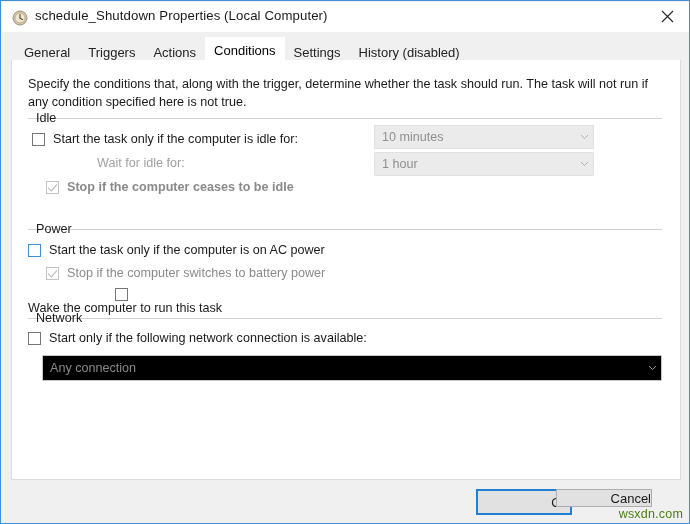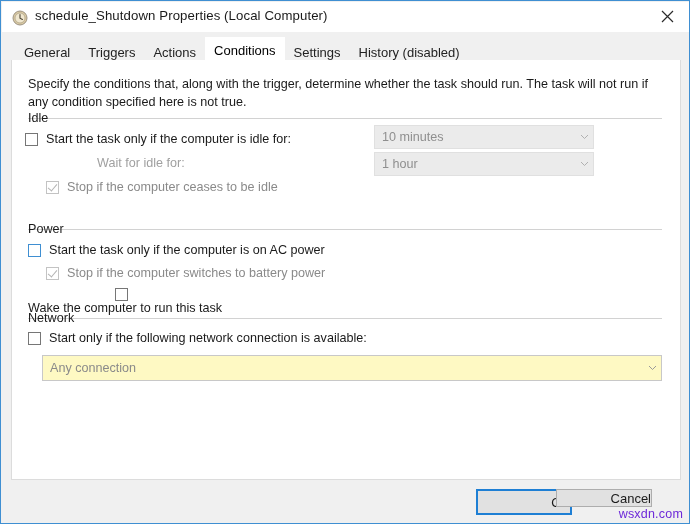"Idle" .group-header .gh-label { margin-left: none -> 8px }
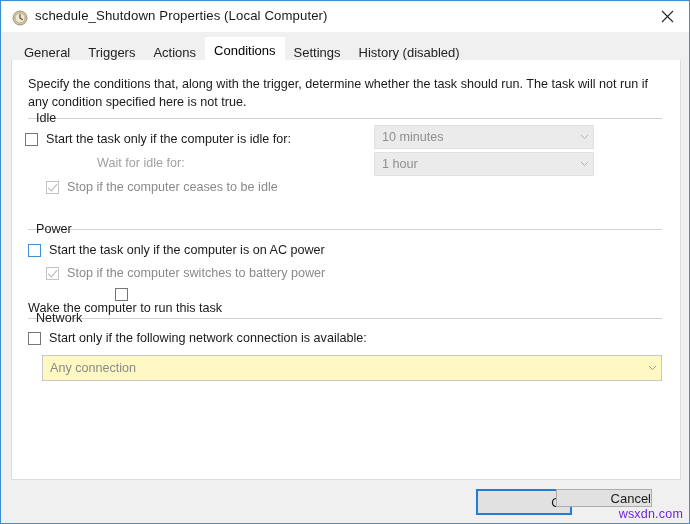"Start the task only if the computer is idle" div.row { left: 13px -> 20px }
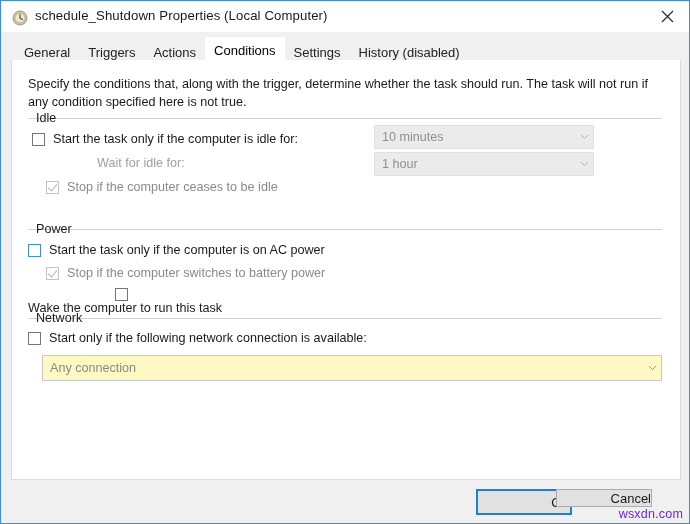"Stop if the computer ceases" div.row { font-weight: none -> bold }
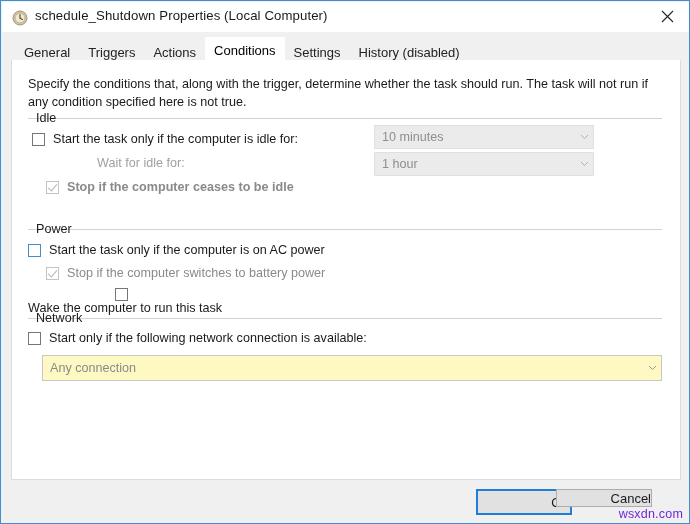"Any connection" .combo.wide { background: #fef9c3 -> #000000 }
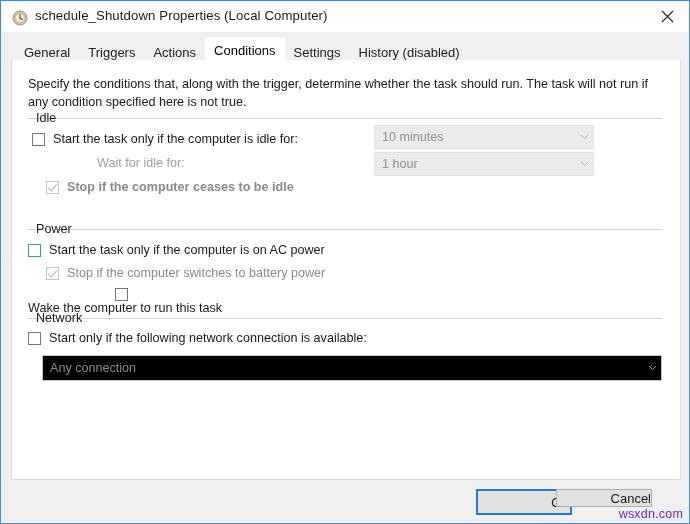"wsxdn.com" #watermark { color: #6d28d9 -> #4d7c0f }
